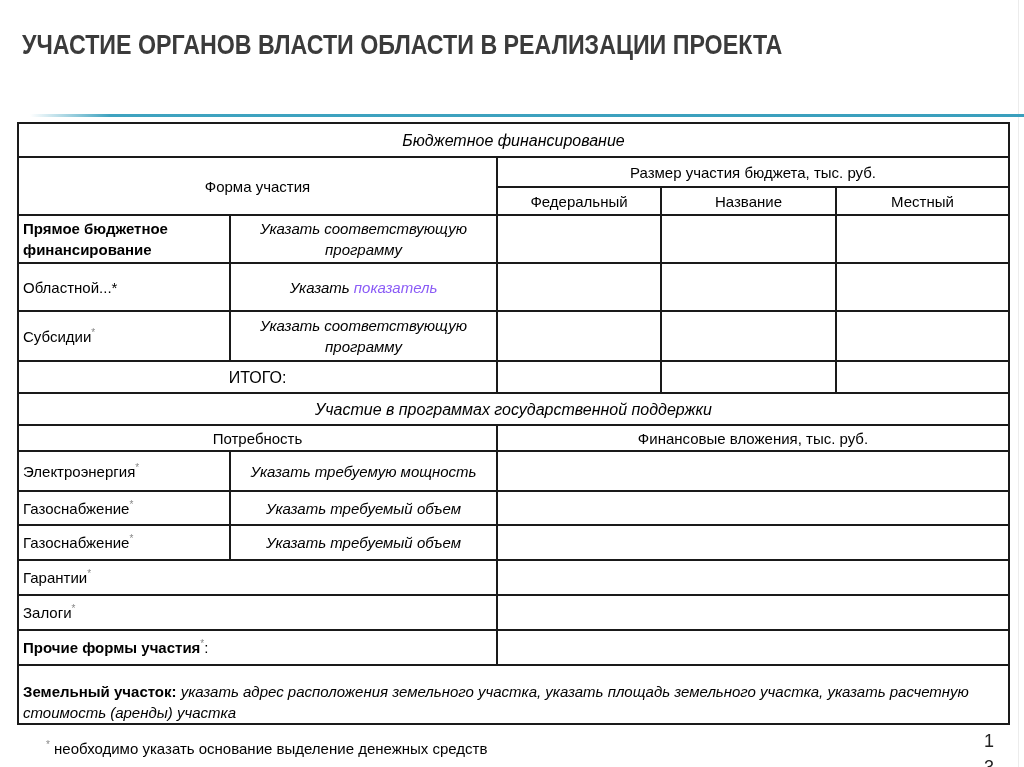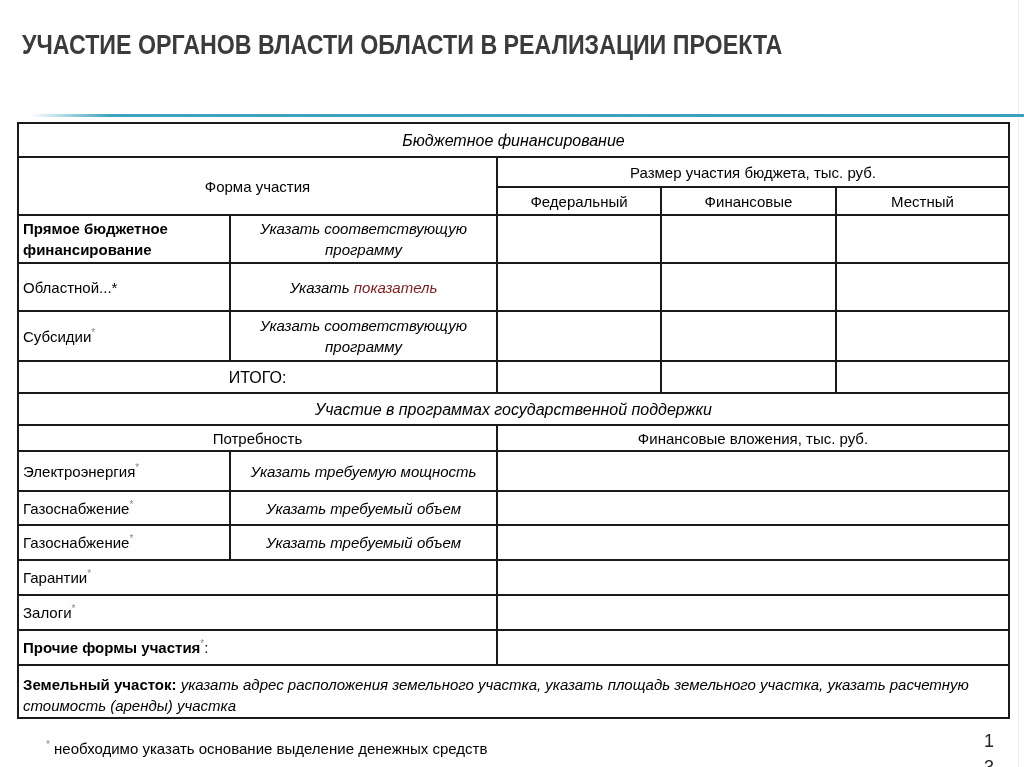"Финансовые" td.c { text: Финансовые -> Название }
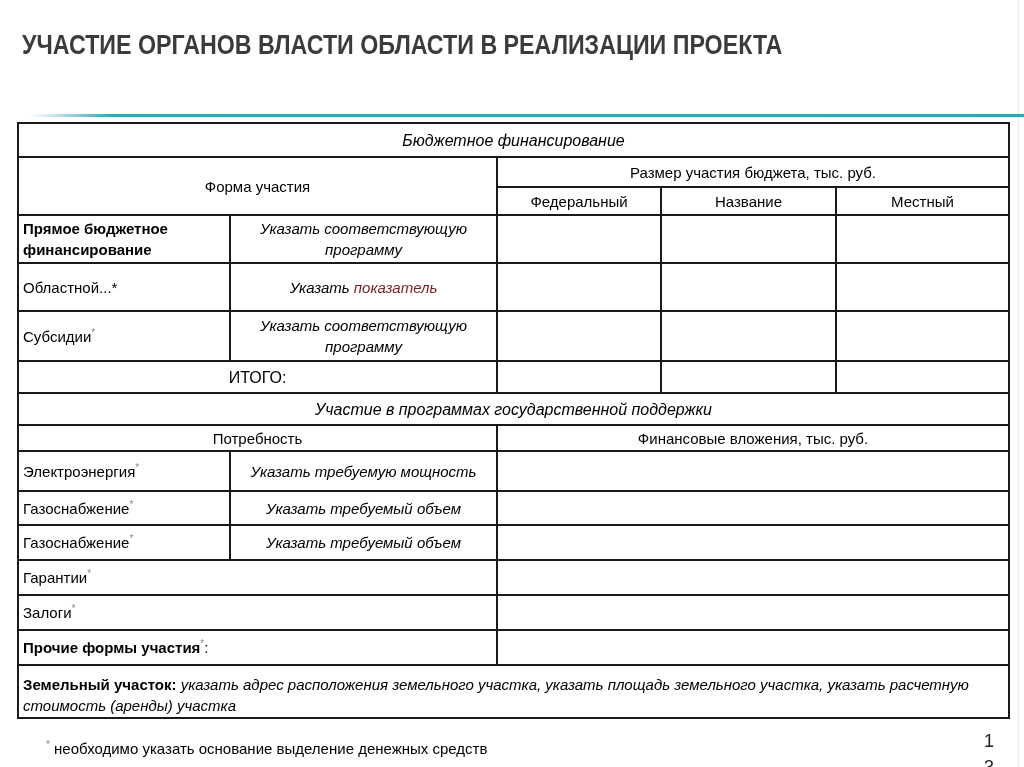"показатель" .red { color: #7f1d1d -> #8b5cf6 }
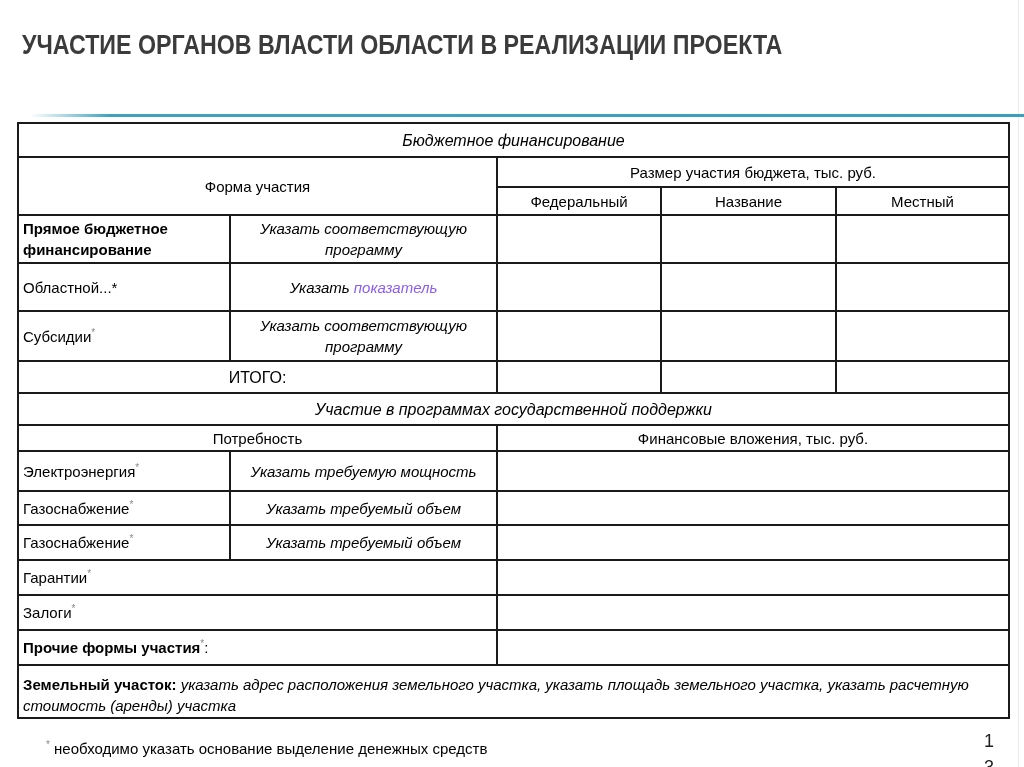"Земельный участок: указать адрес" td { padding-top: 8px -> 15px }
